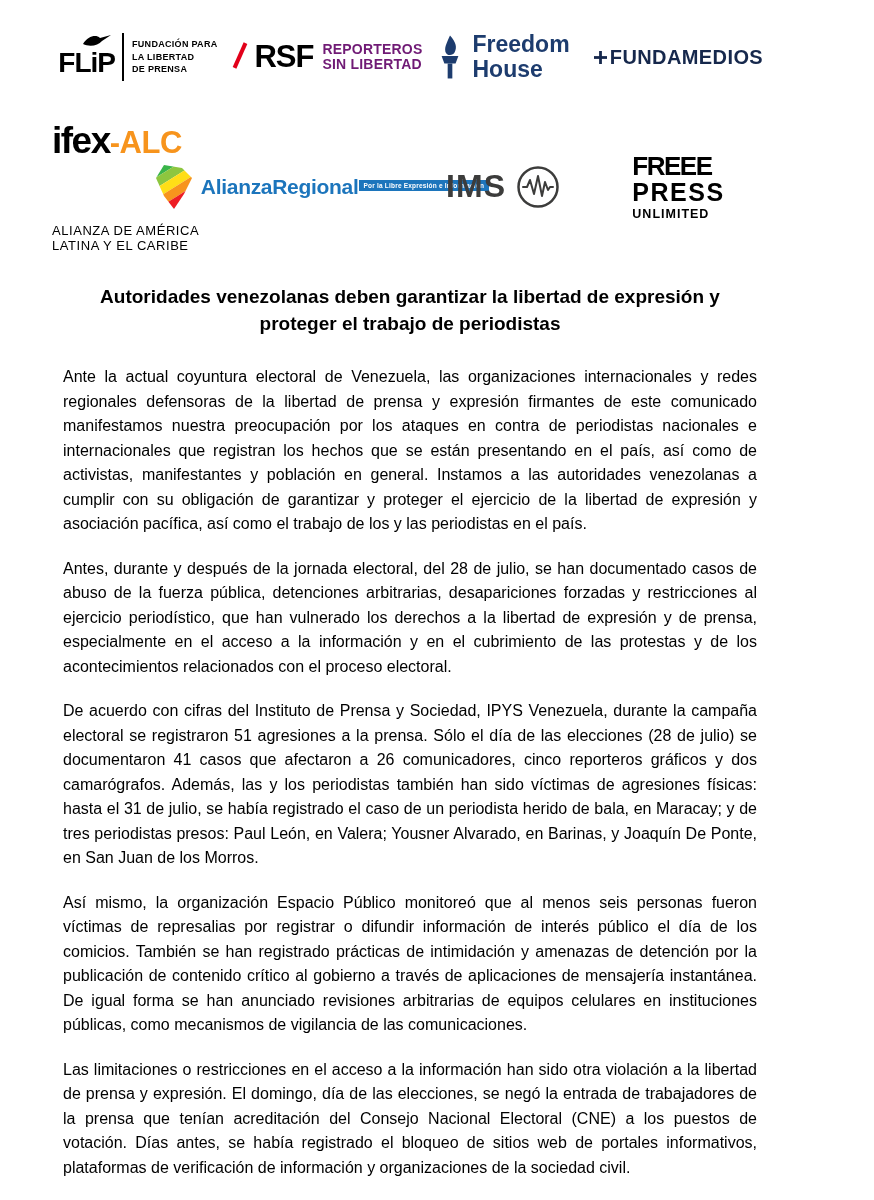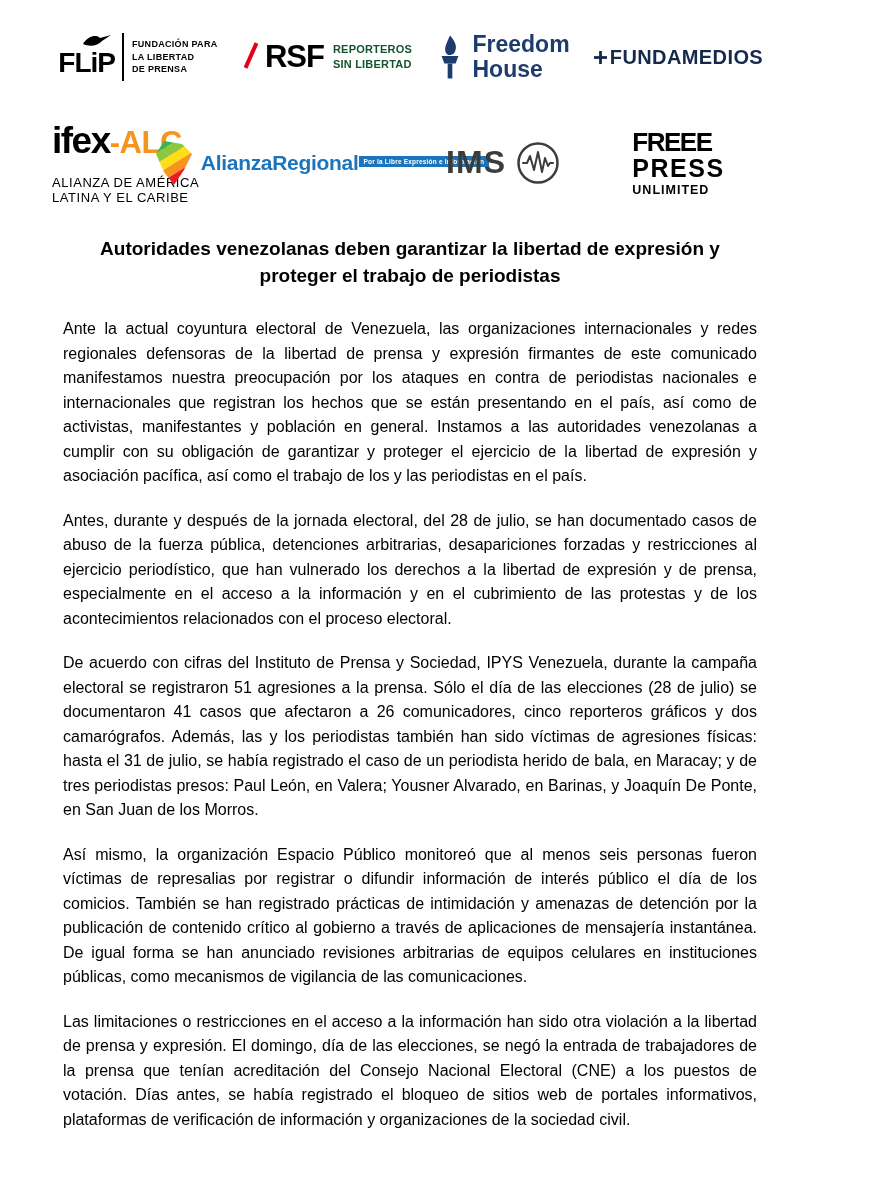"REPORTEROS" .rsf-tagline { color: #14532d -> #701a75; font-size: 11px -> 14px }
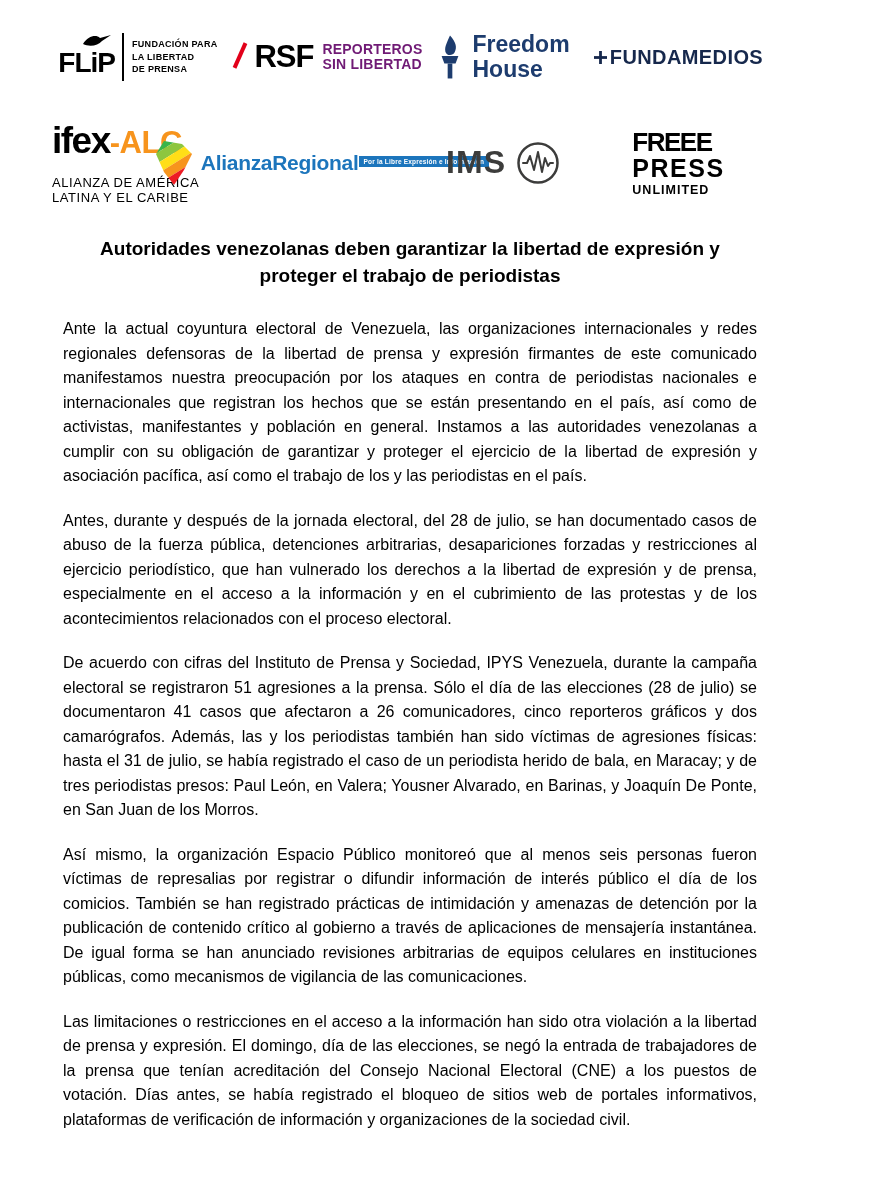"ifex" .ifex-wrap { gap: none -> 48px }
